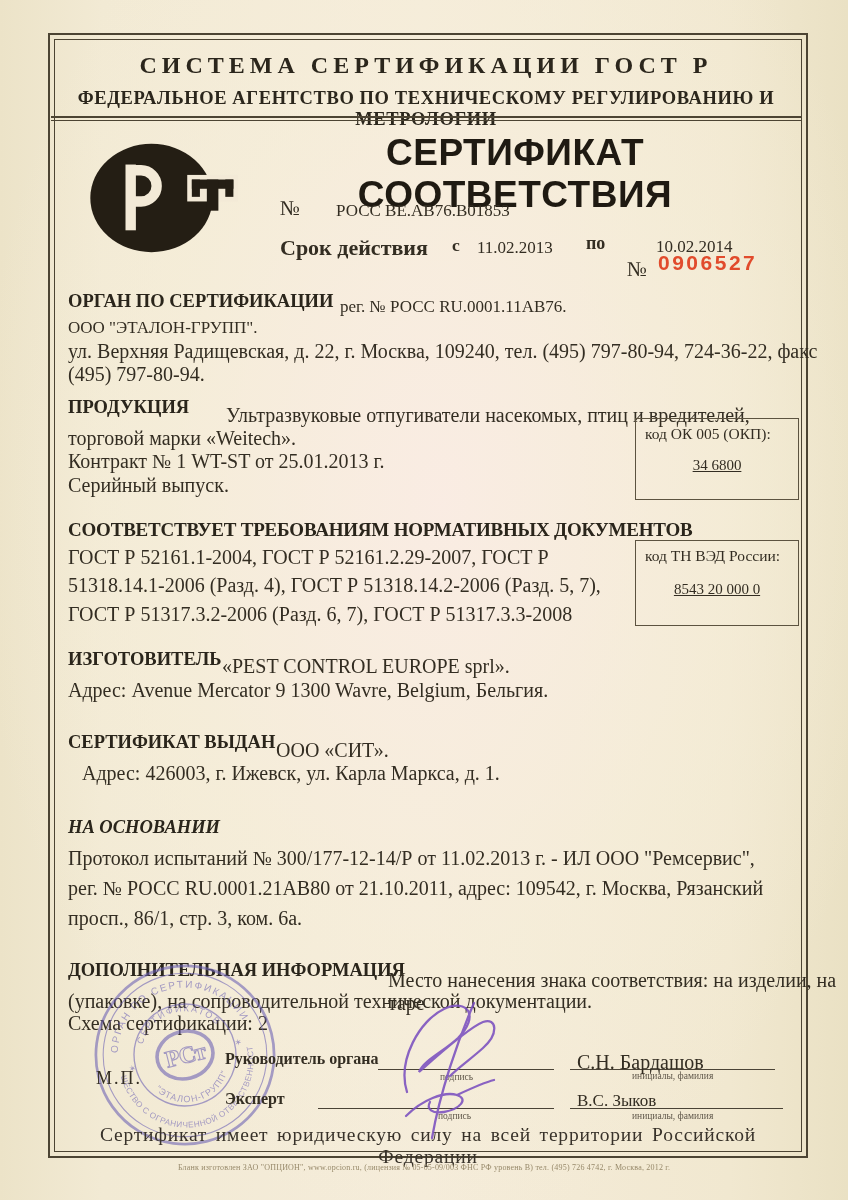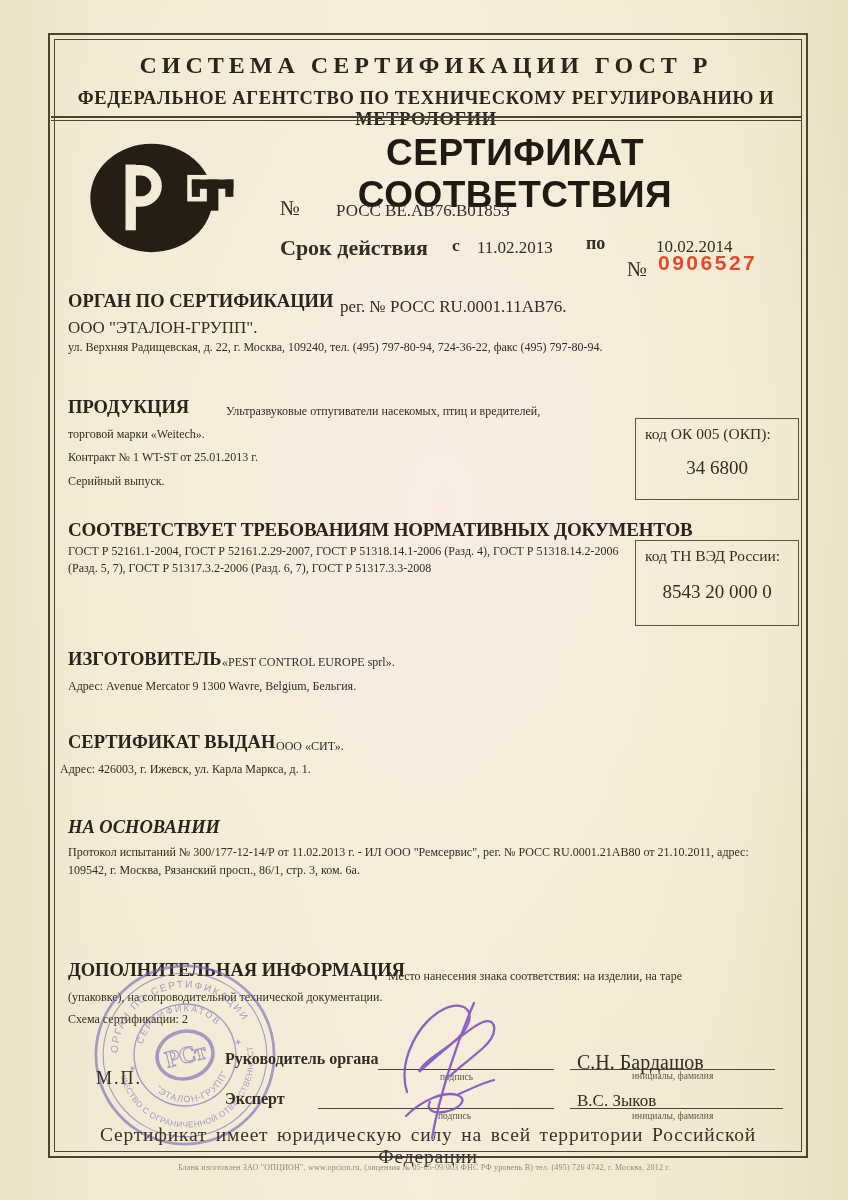"ул. Верхняя Радищевская, д. 22," .body-txt { font-size: 12px -> 20px }
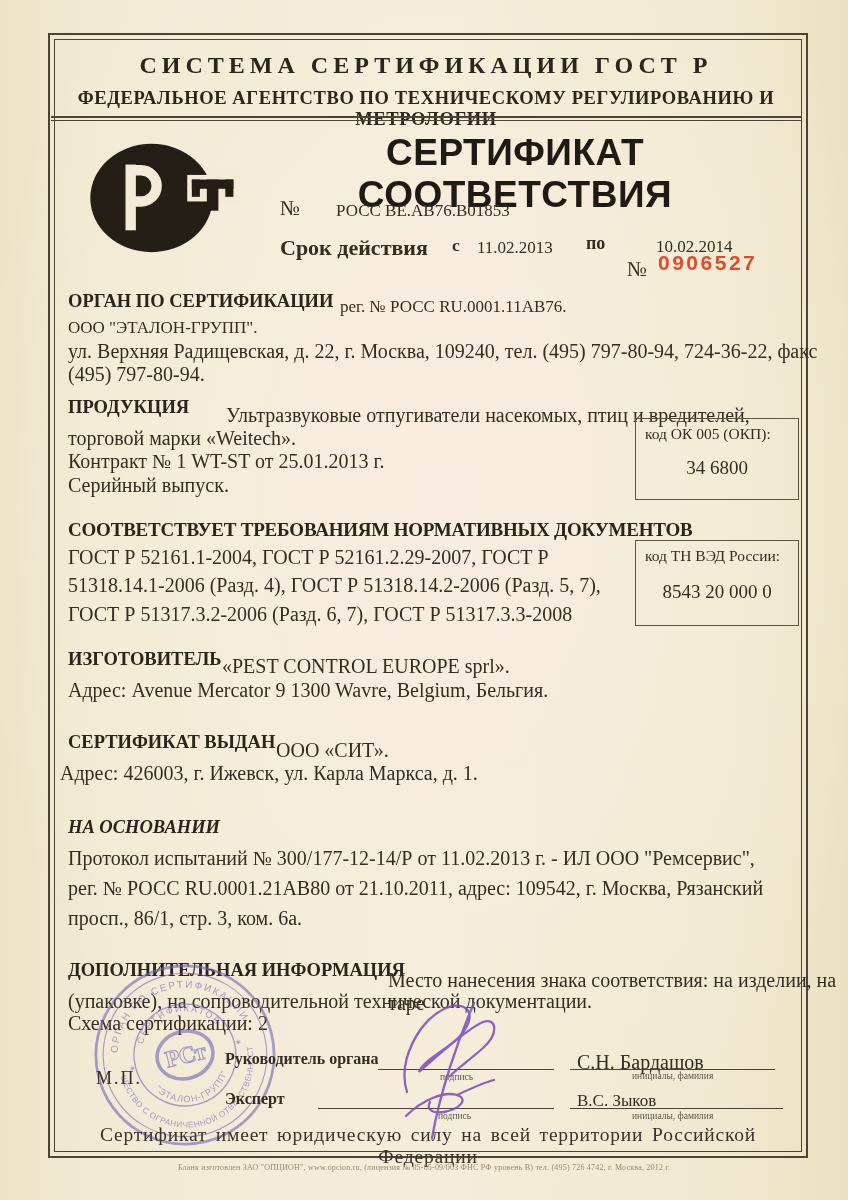"34 6800" .code-box .cb-value { font-size: 19px -> 15px; text-decoration: none -> underline }
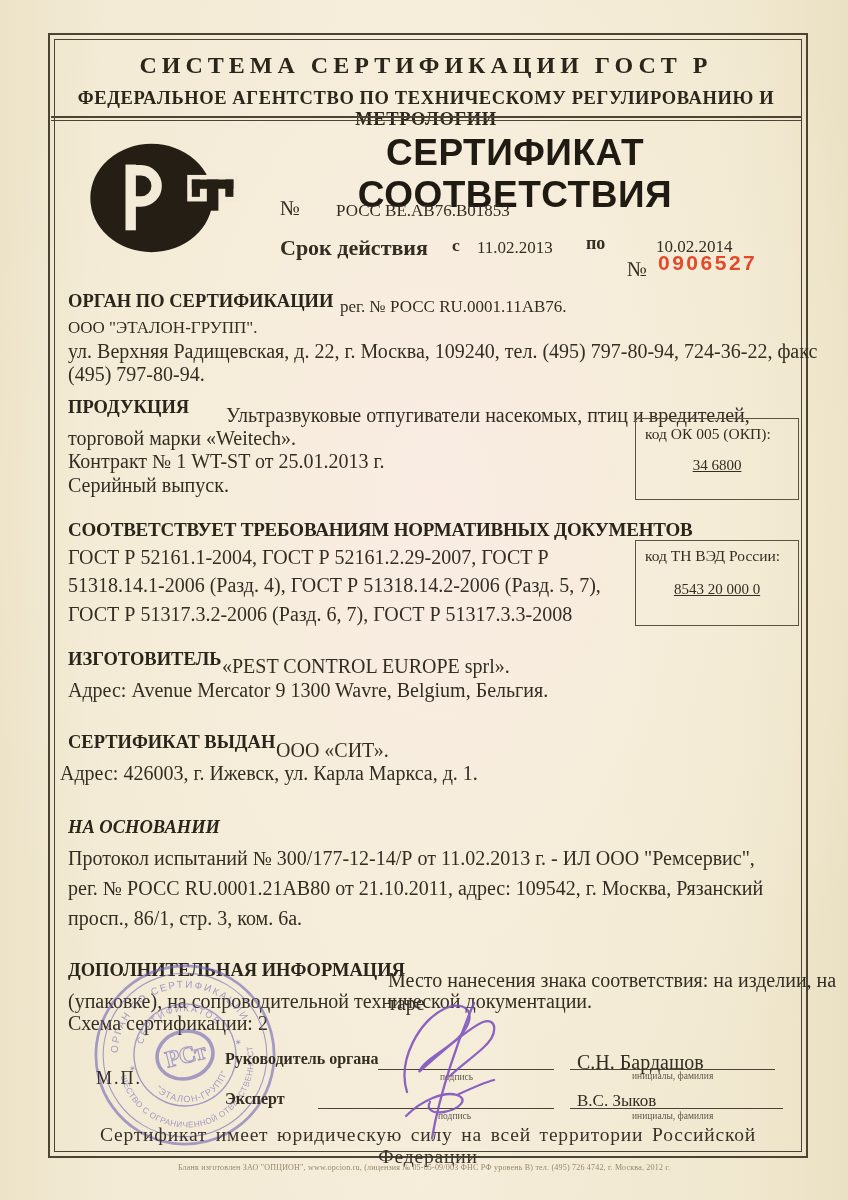"Адрес: 426003, г. Ижевск, ул." div.abs { left: 60px -> 82px }
